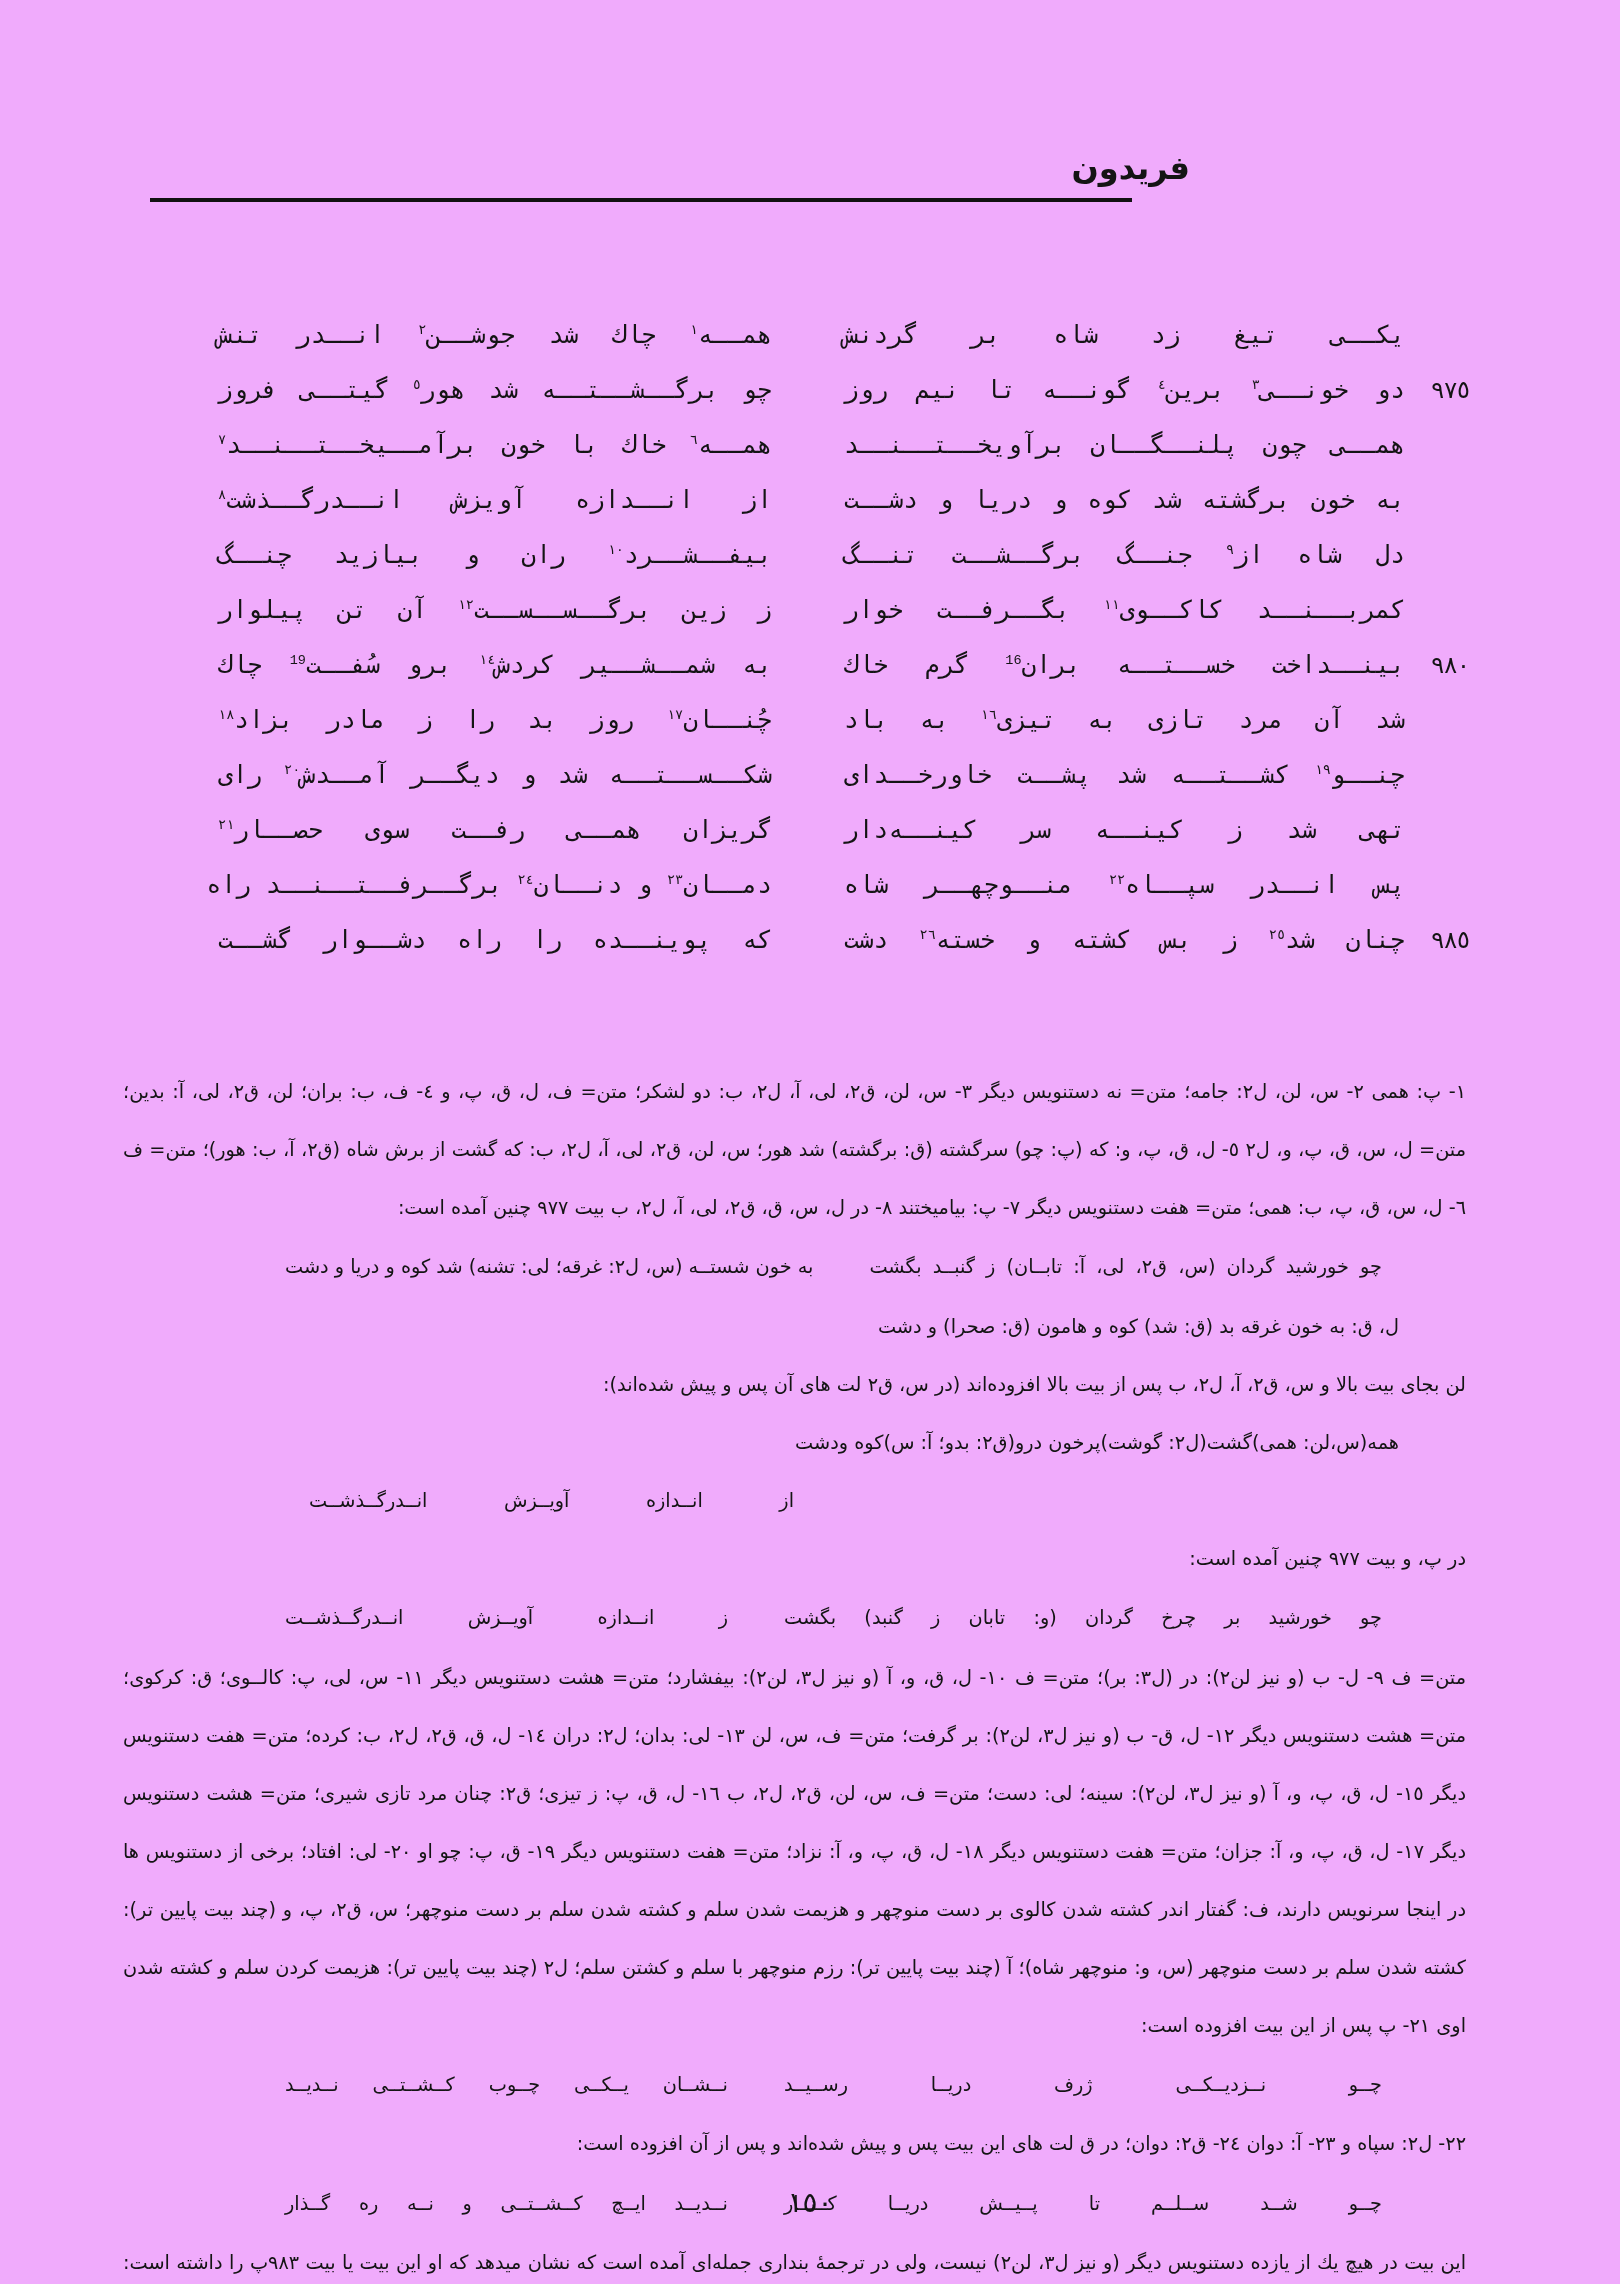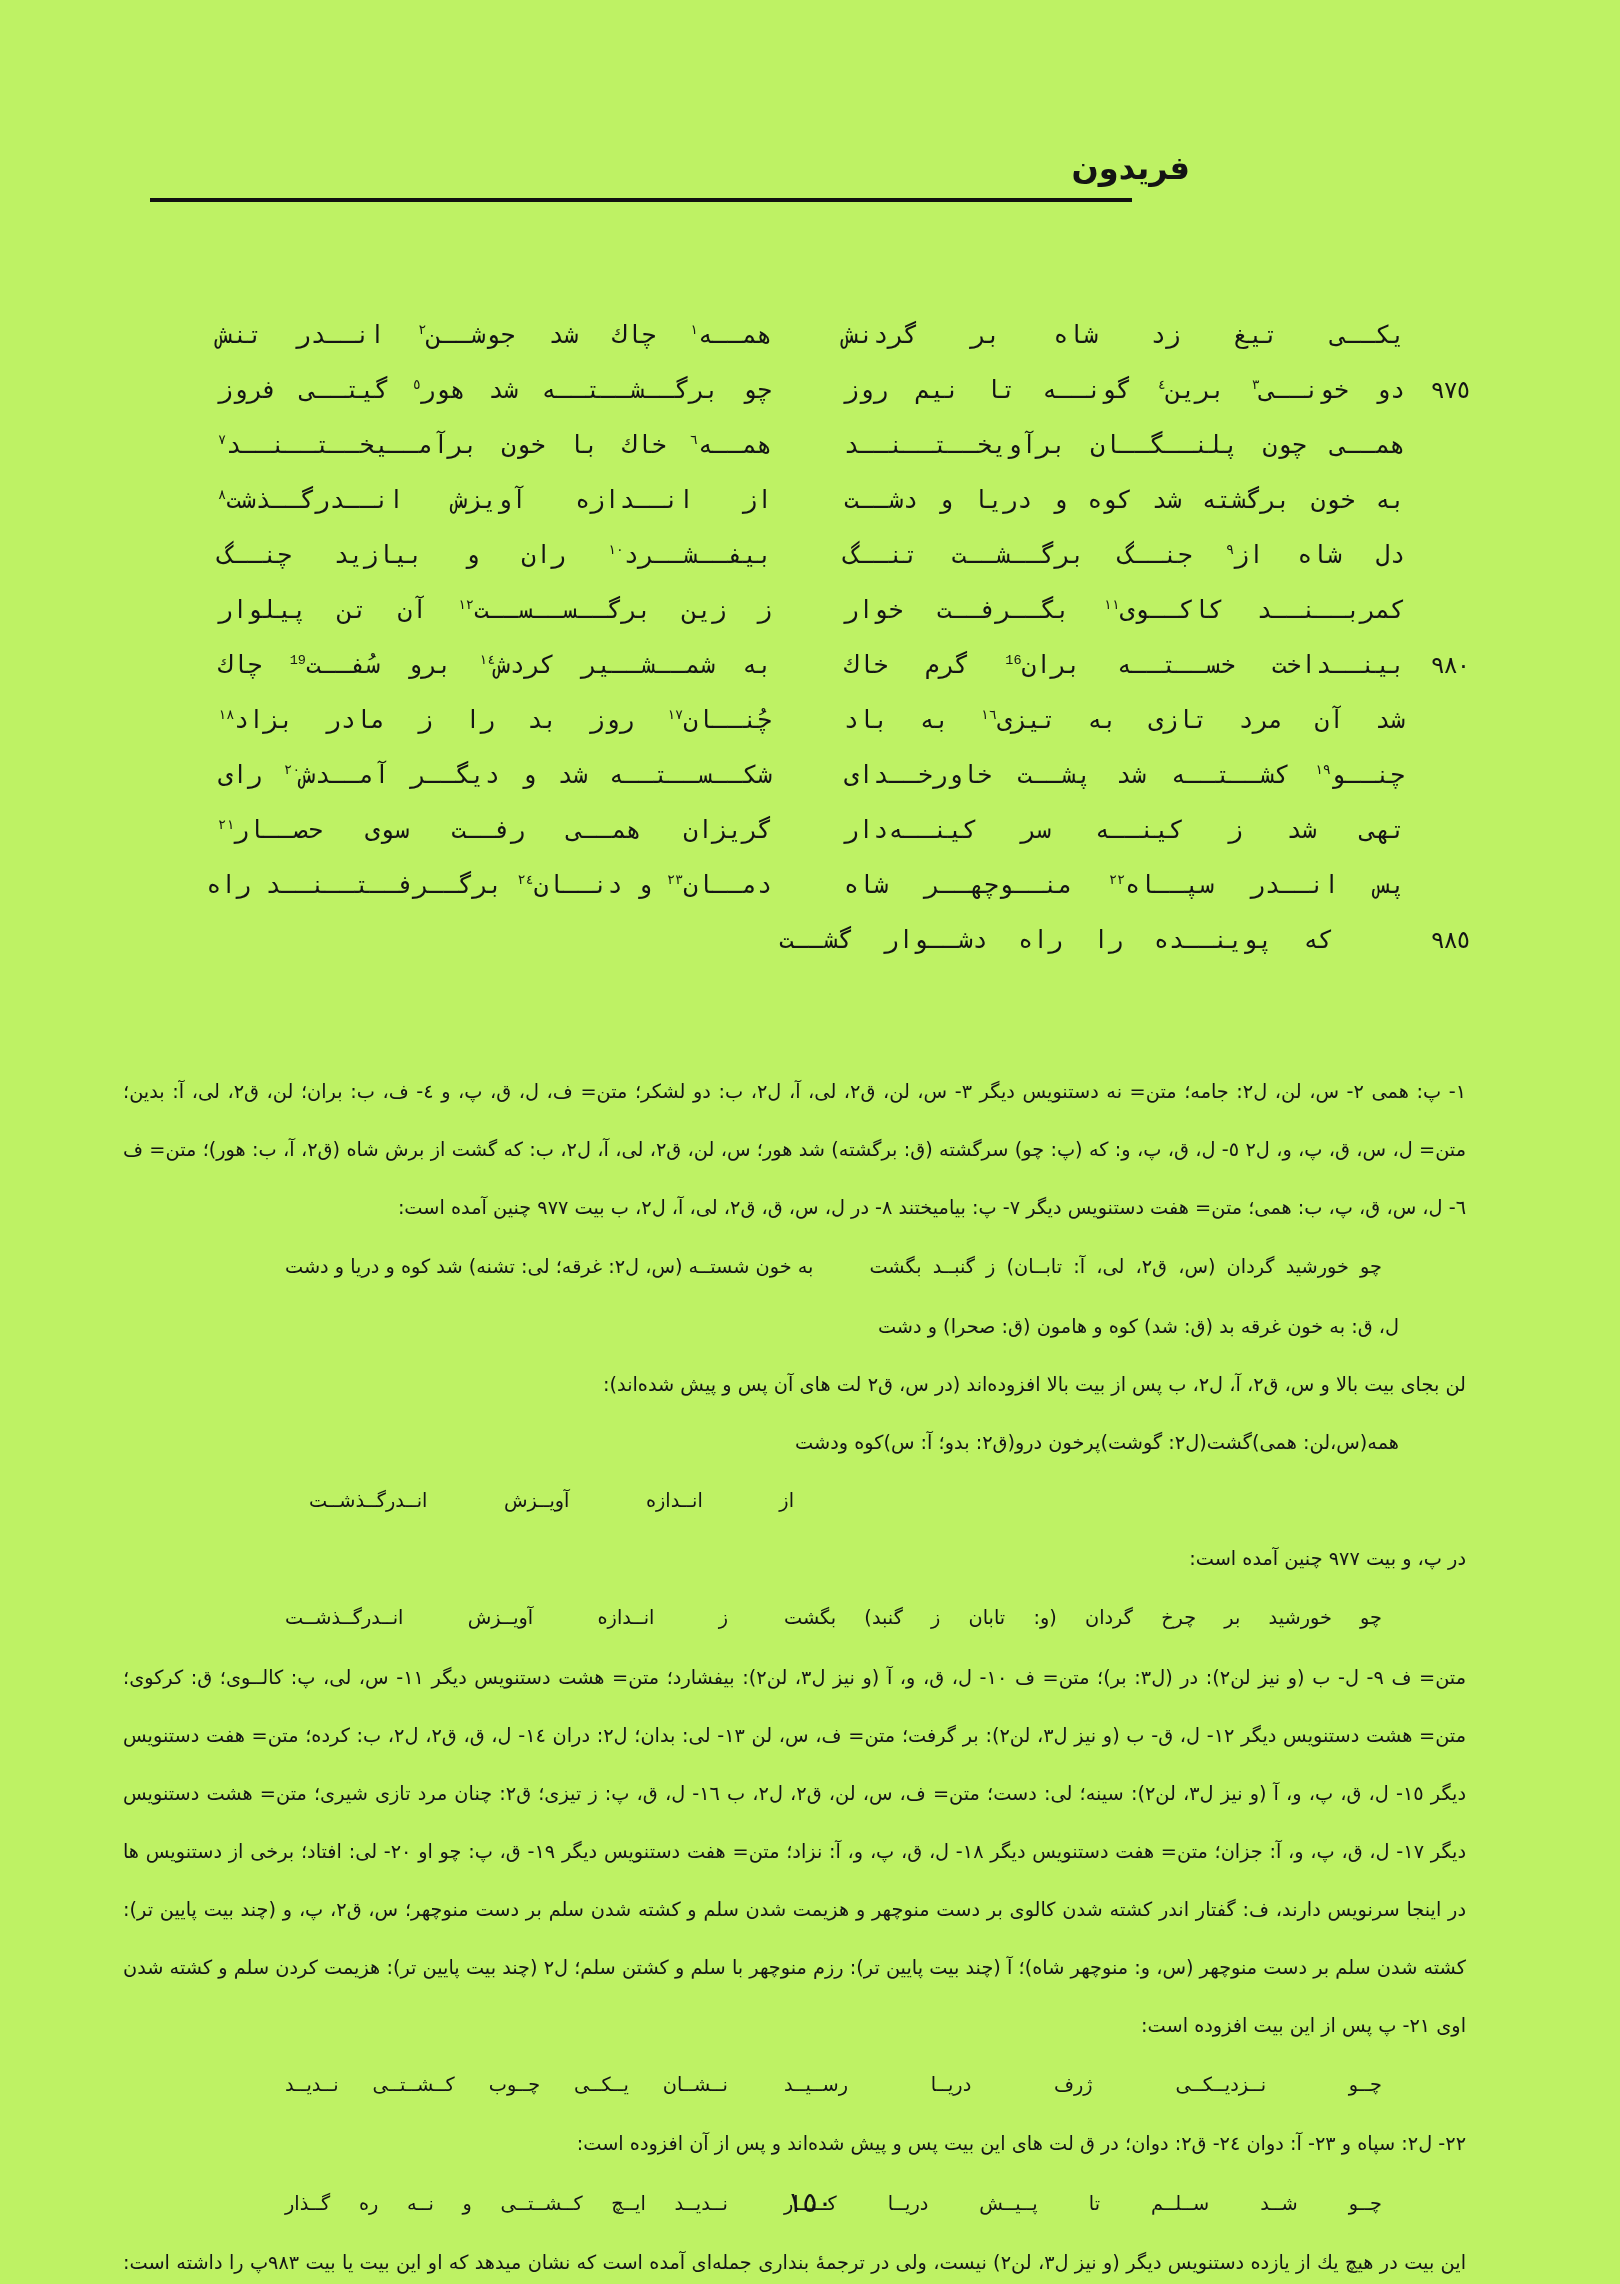"فريدون" .page { background: #bef264 -> #f0abfc }
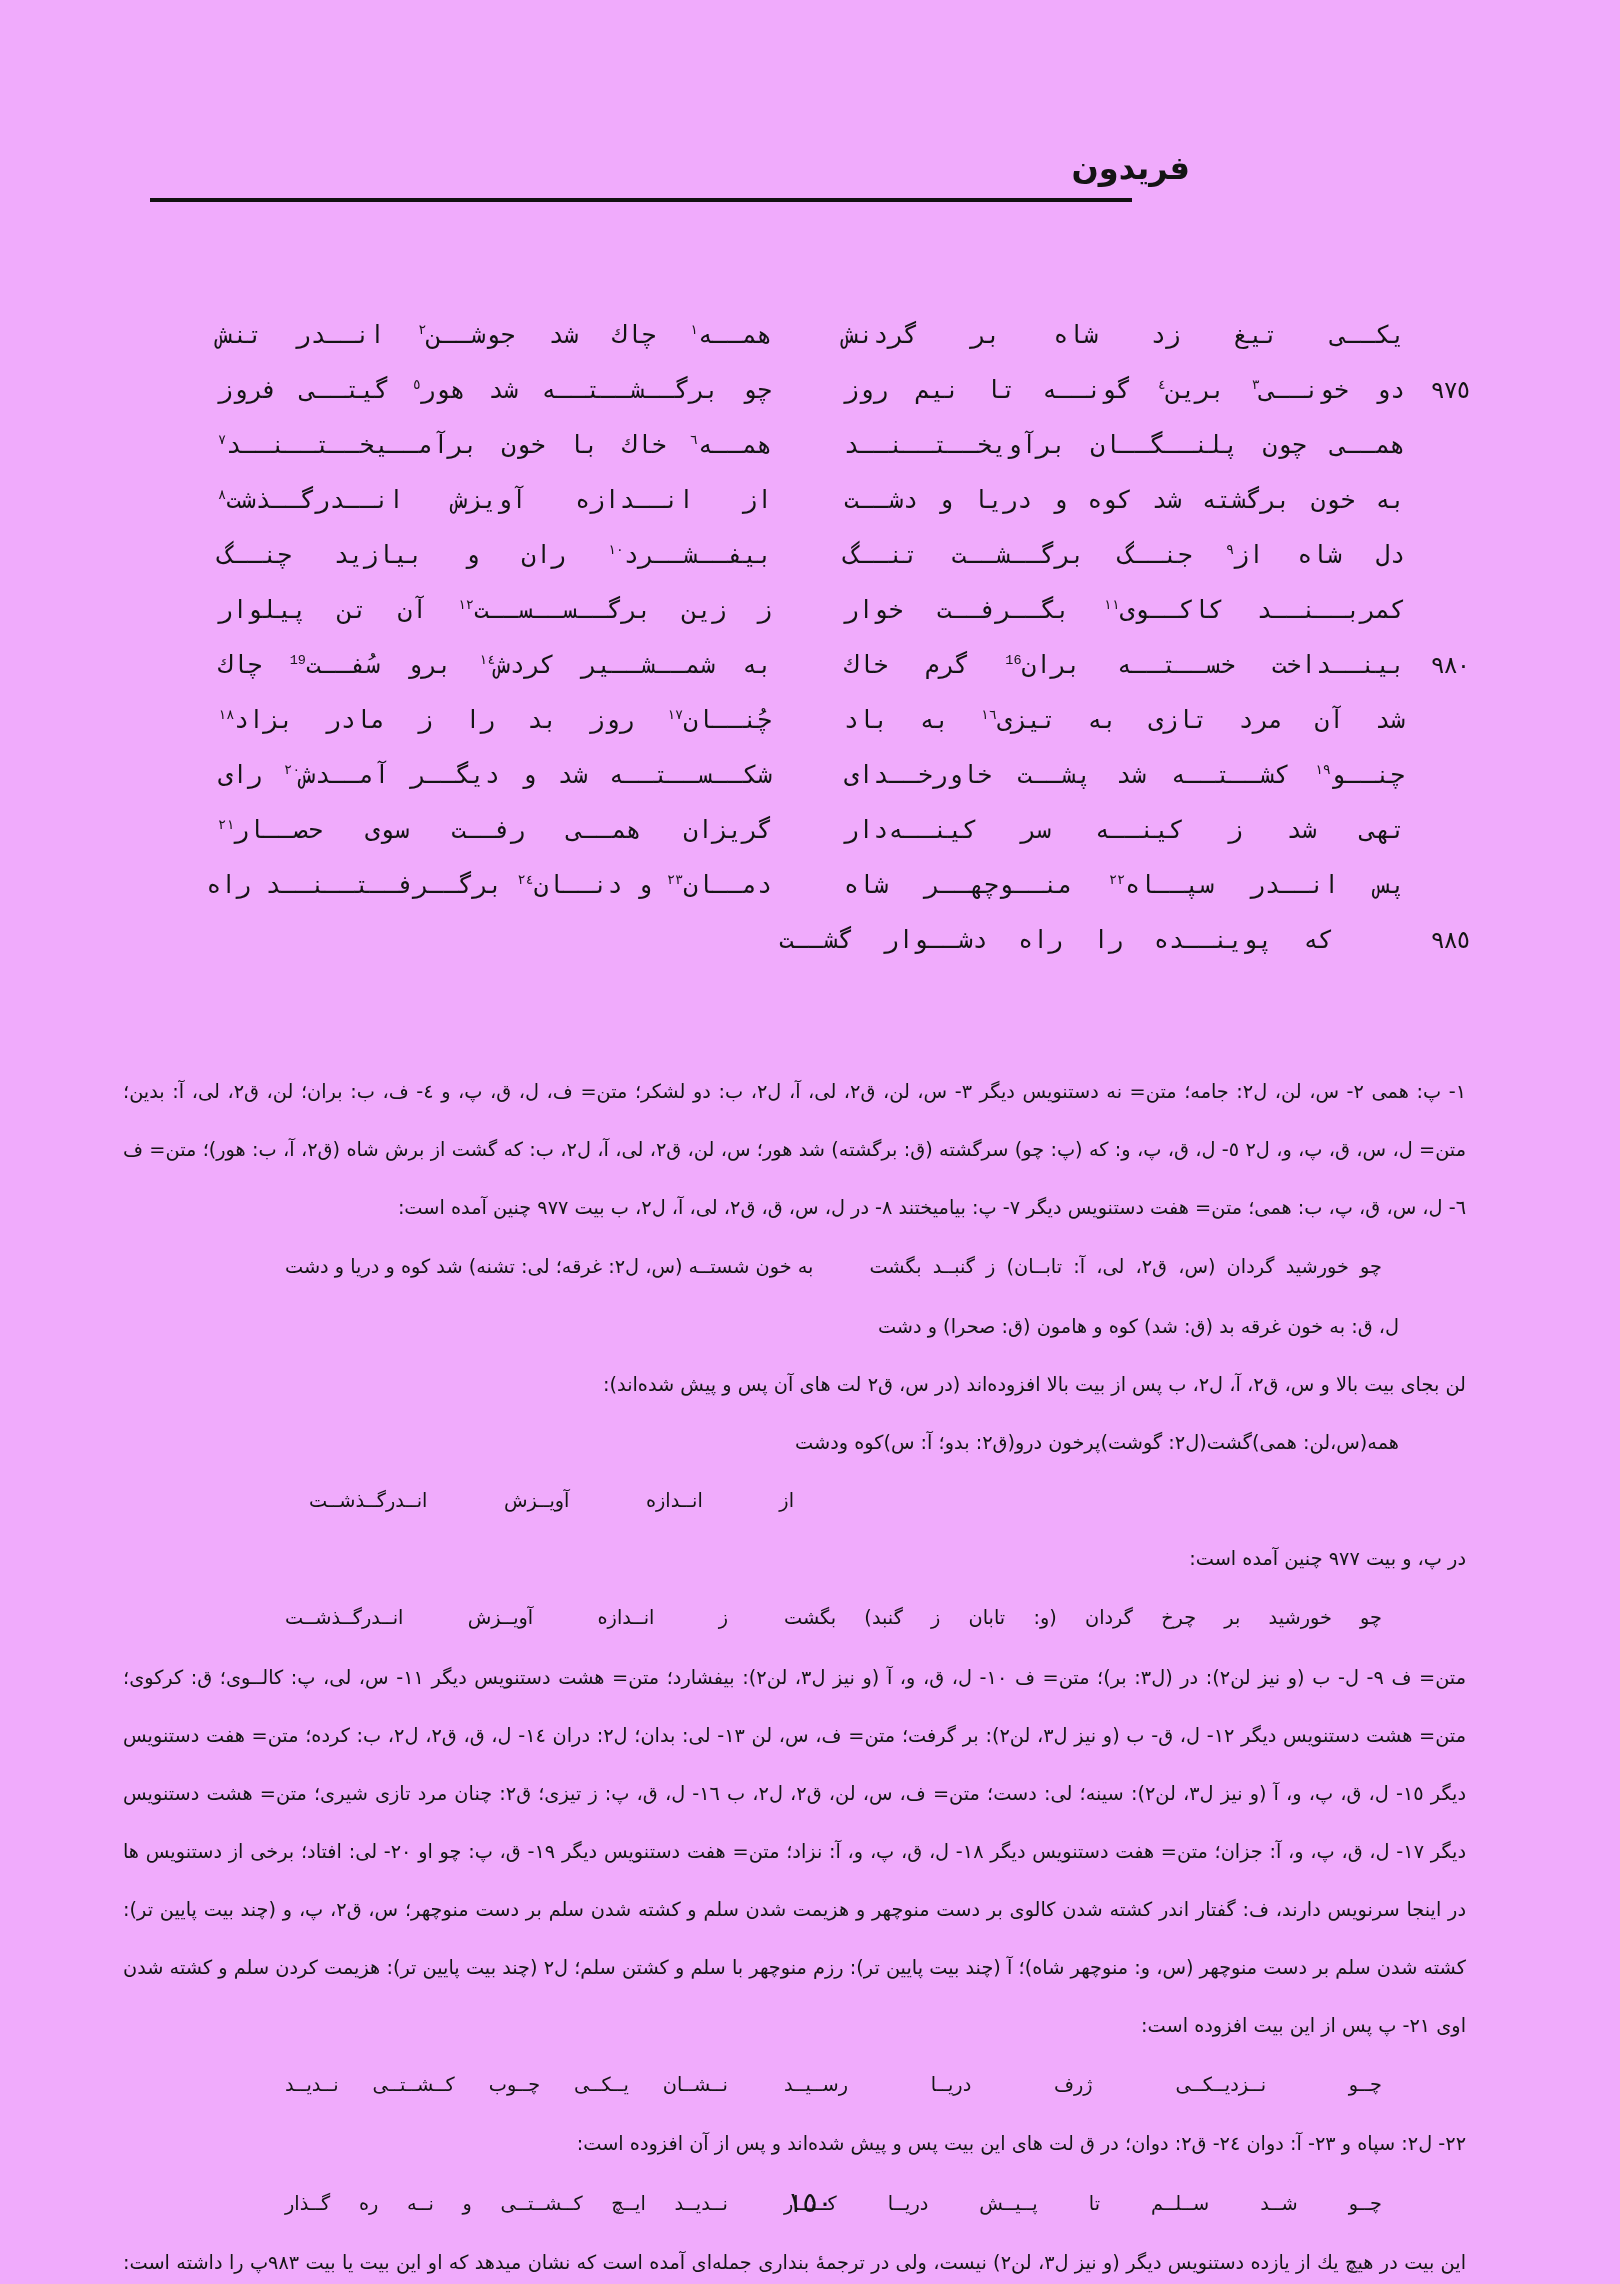"چنان شد٢٥ ز بس كشته" span.hemi { html: none -> <span>چنان شد<sup>٢٥</sup> ز بس كشته و خسته<sup>٢٦</sup> دشت</span> }
